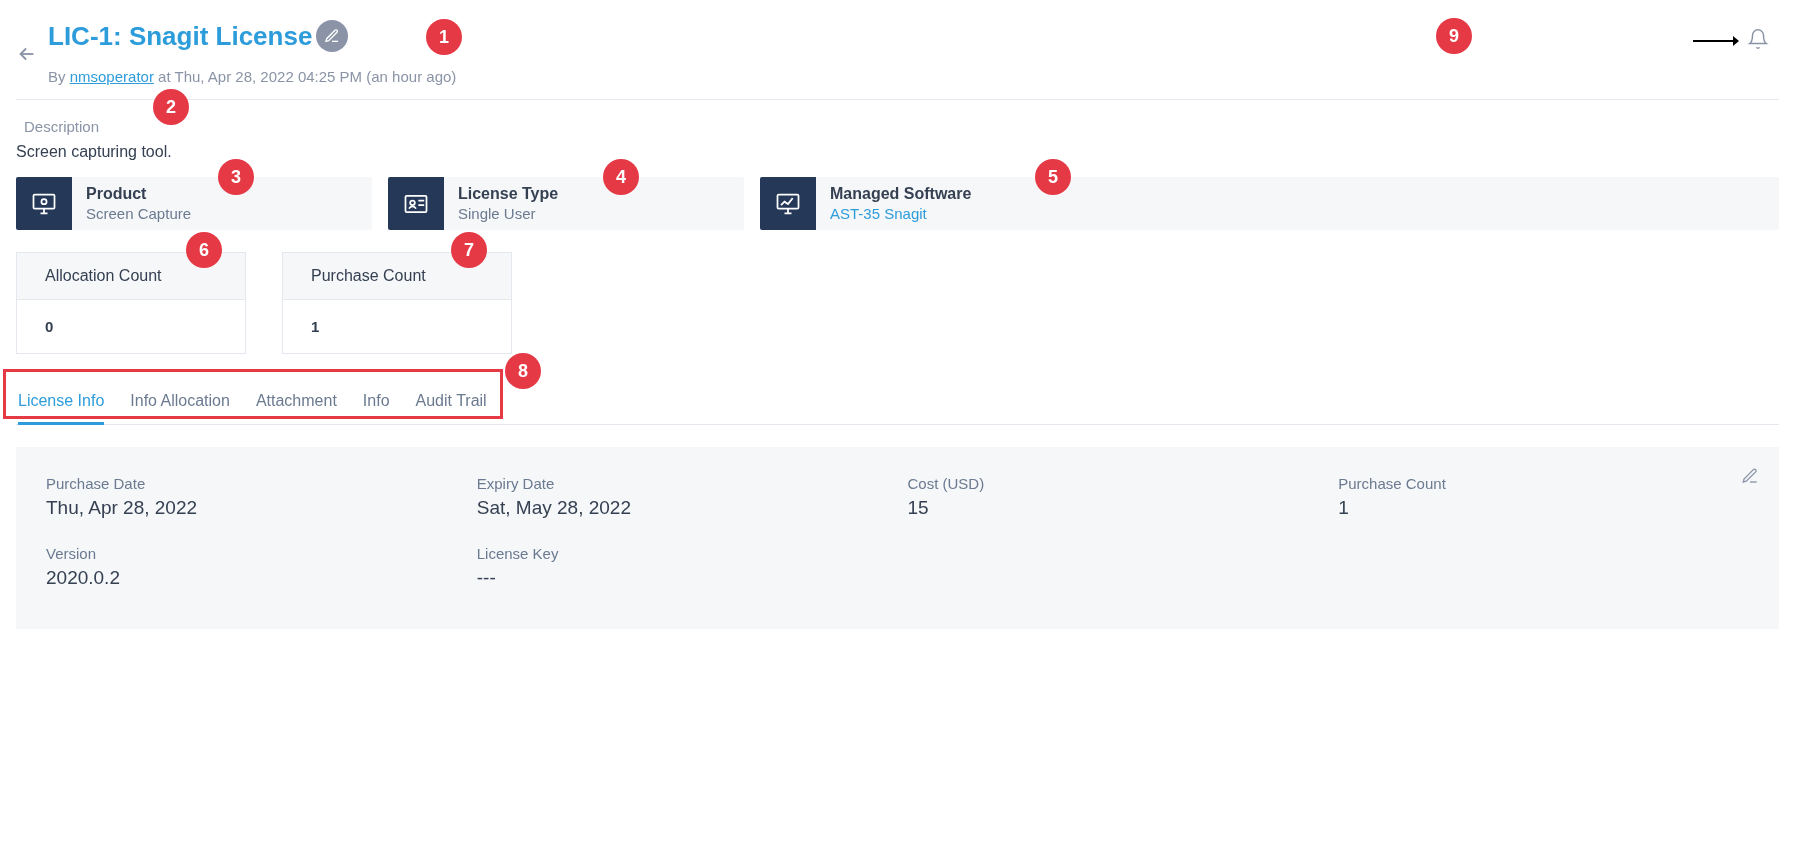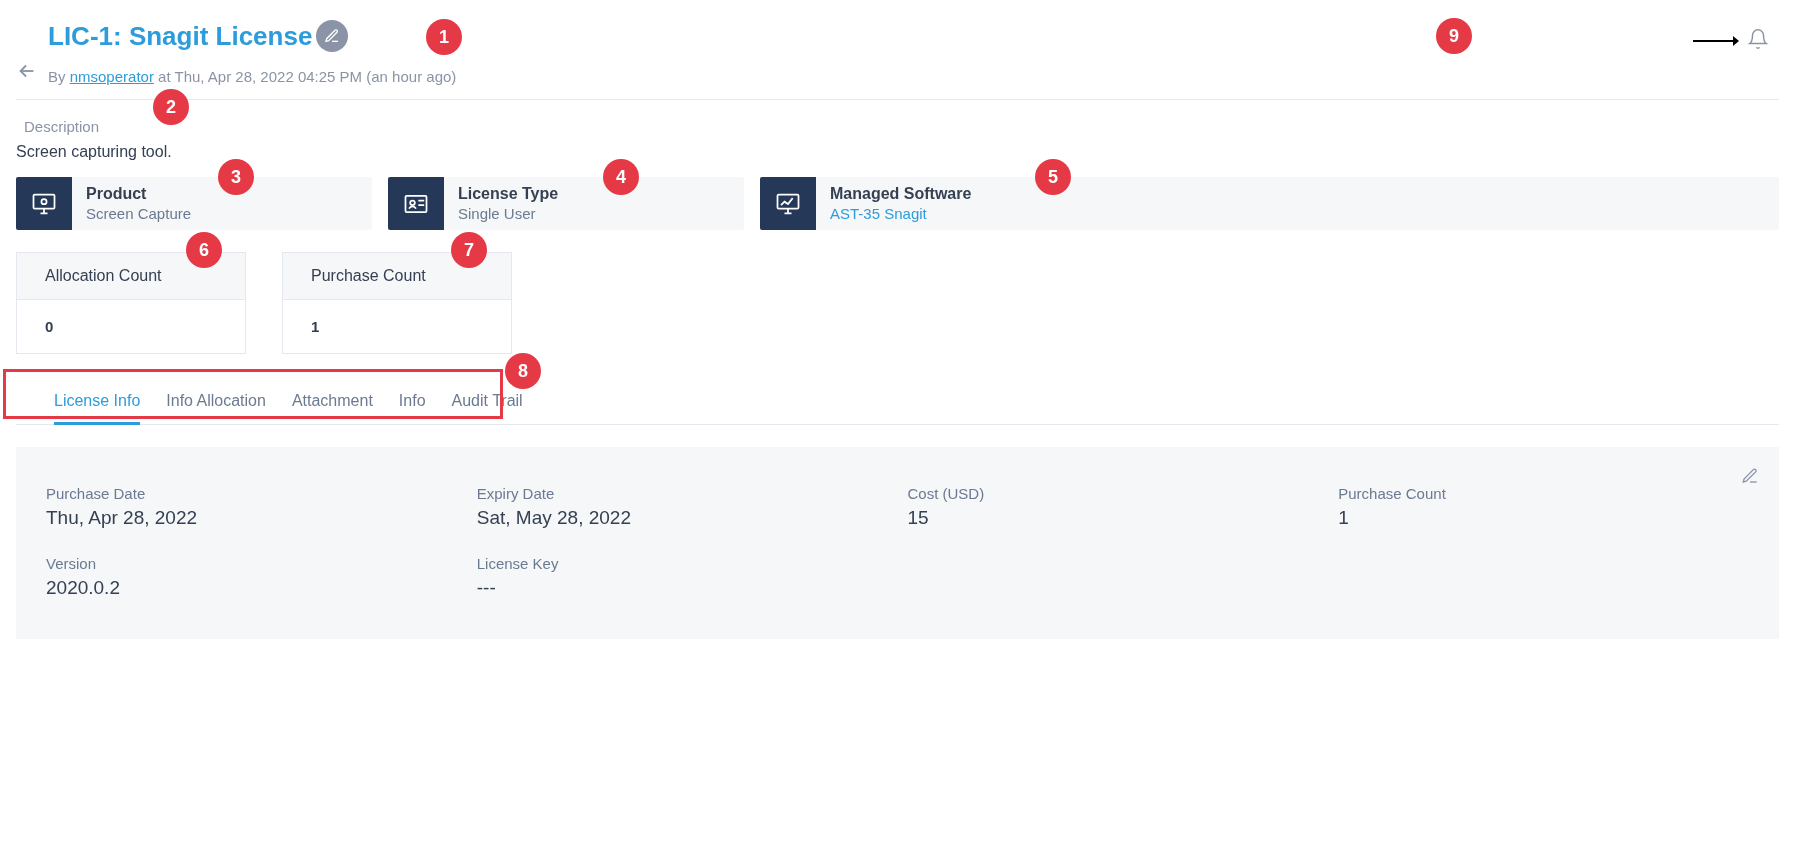"LIC-1: Snagit License" .header-left { align-items: flex-end -> center }
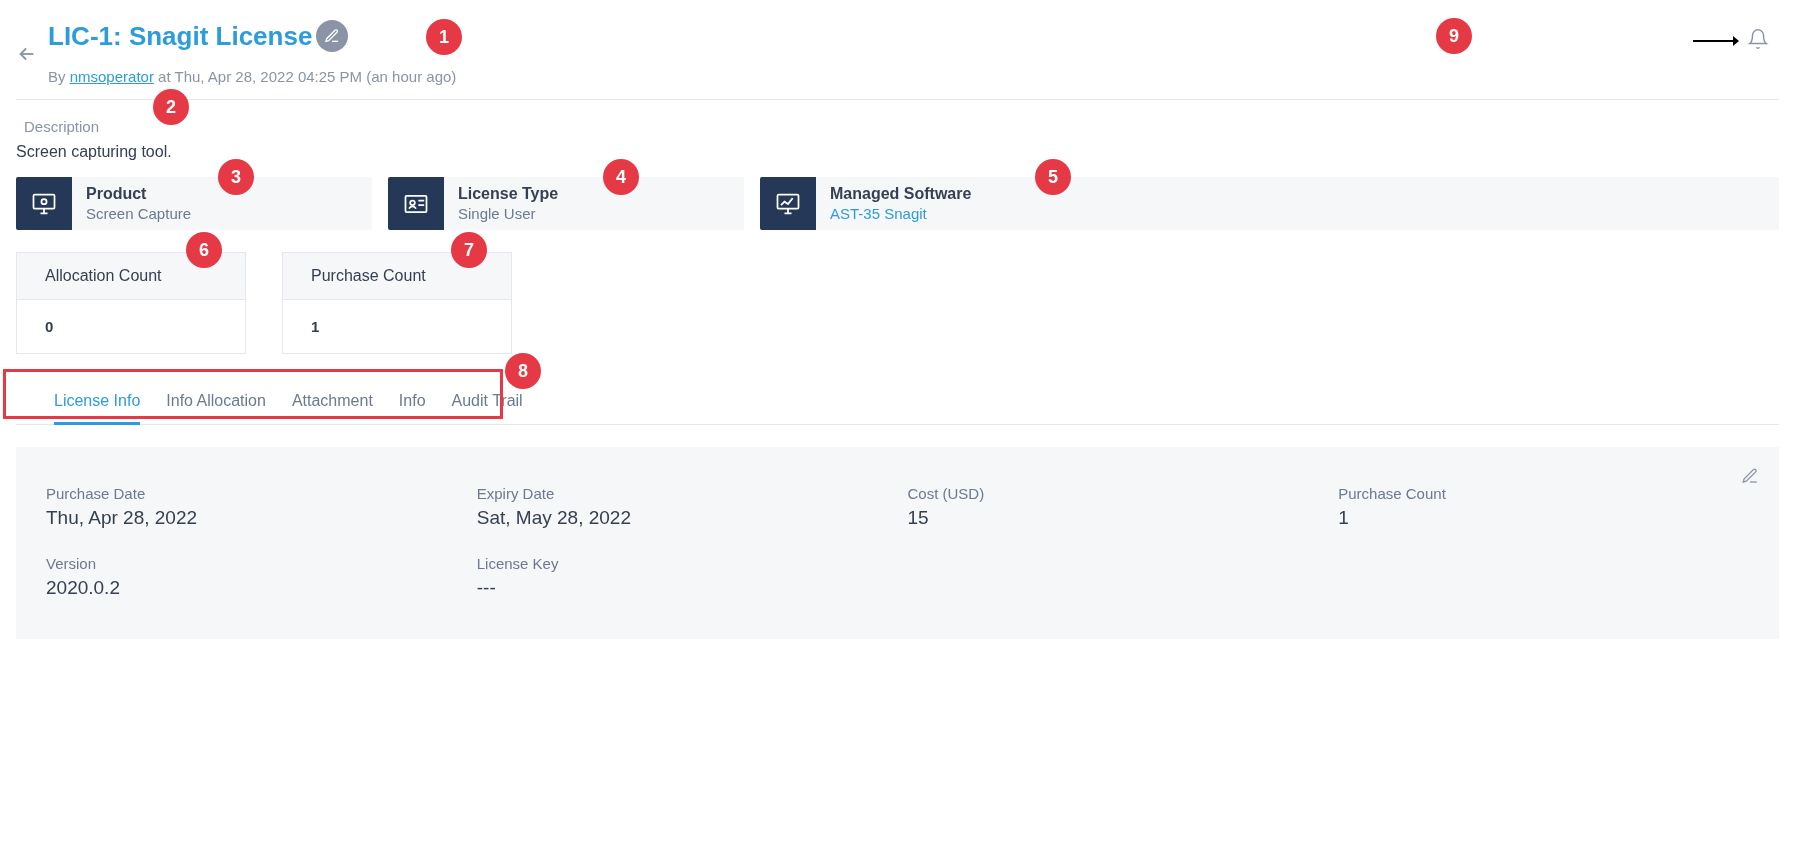"License Info" .tab.active { margin-left: 36px -> none }
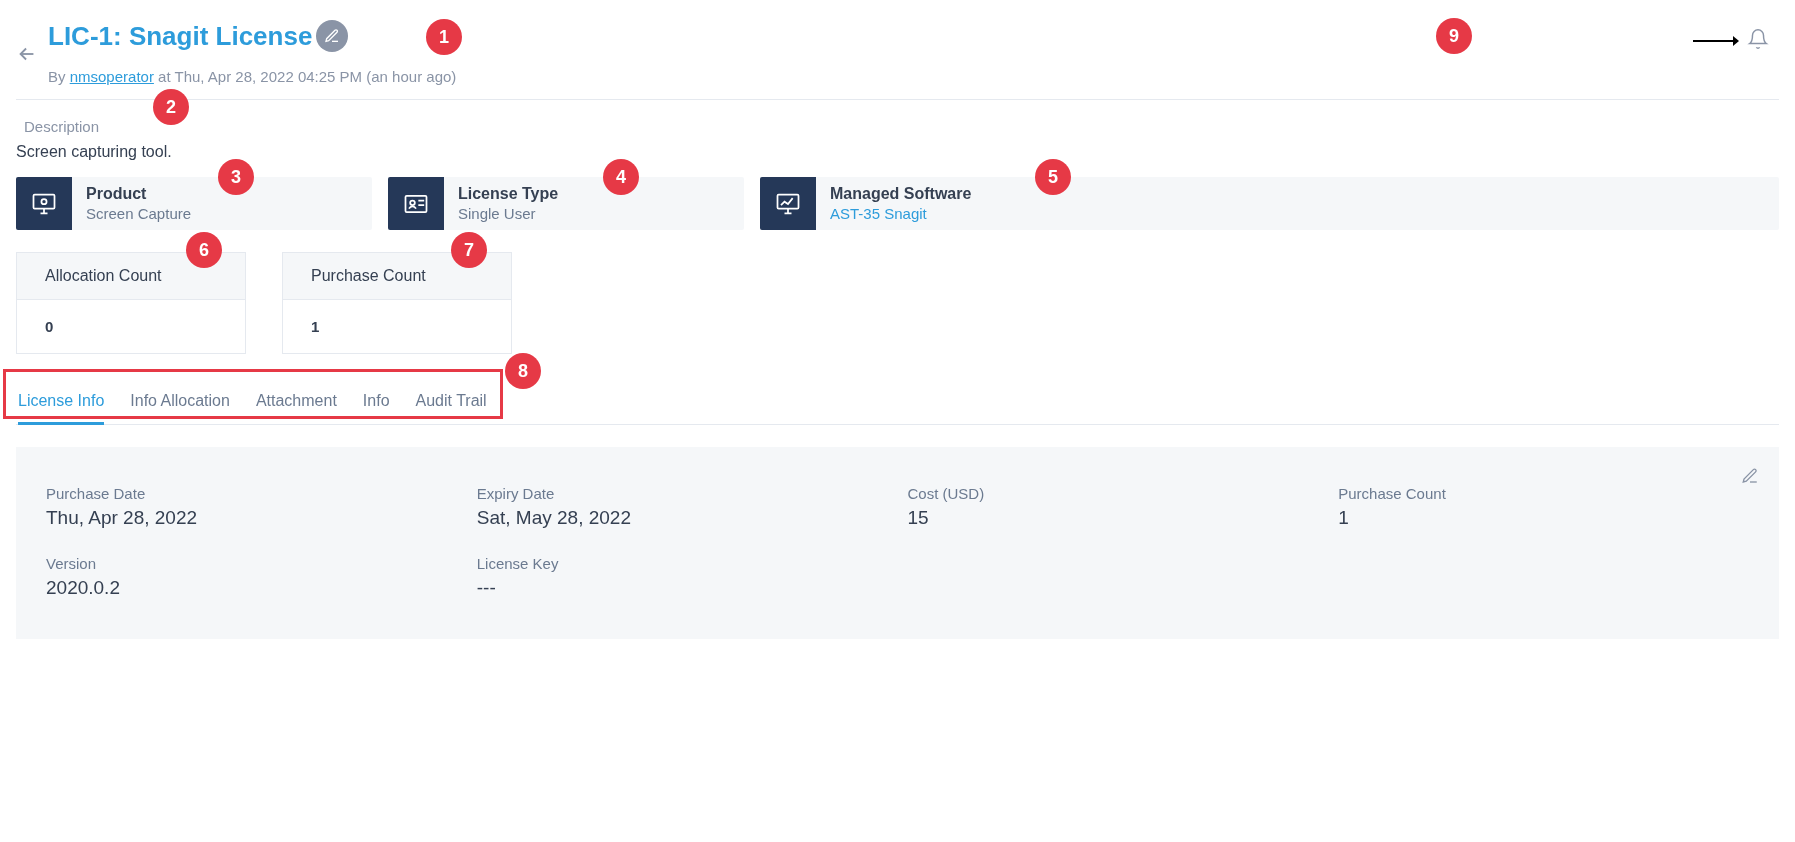"Purchase Date" .info-grid { margin-top: 10px -> none }
